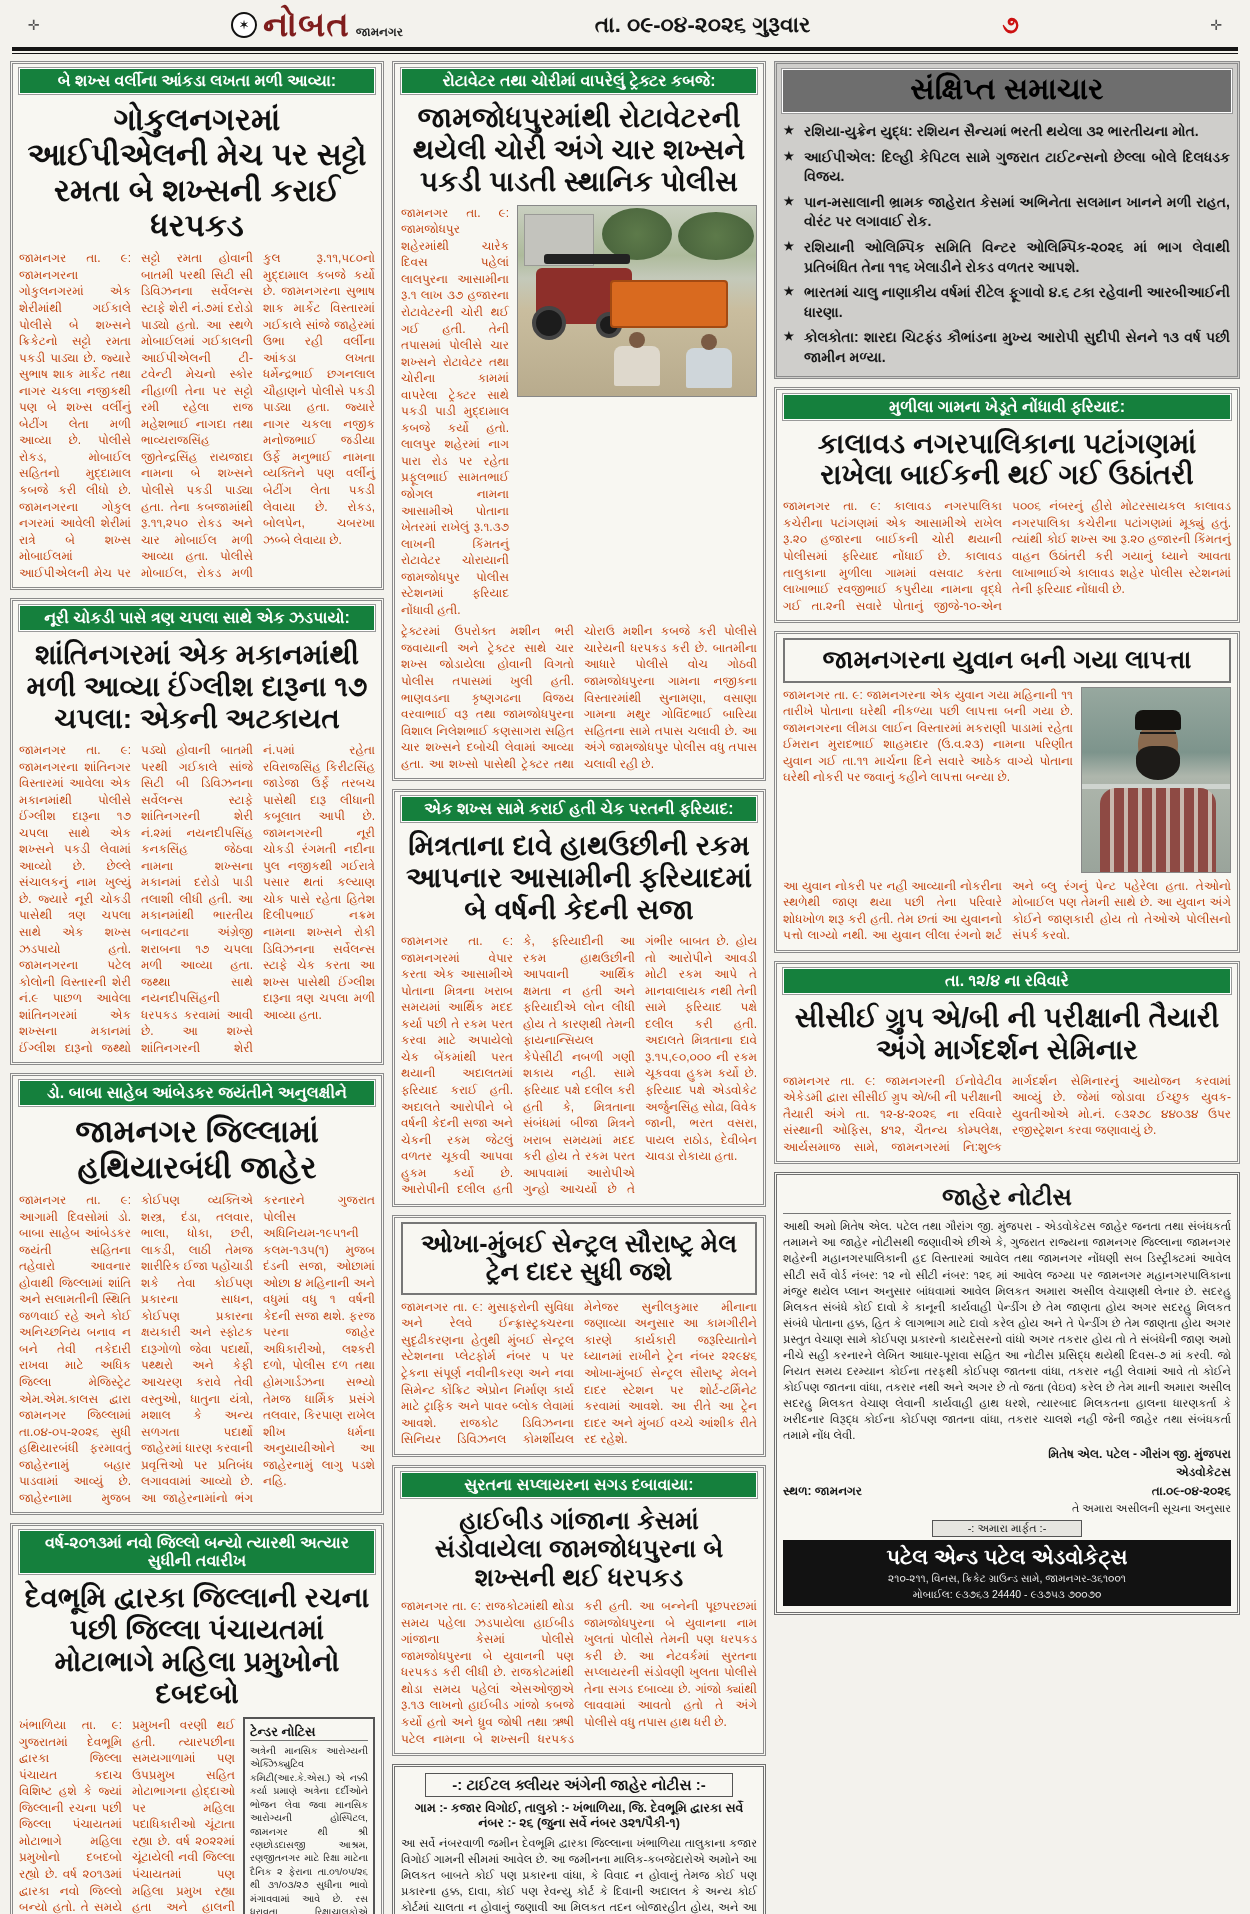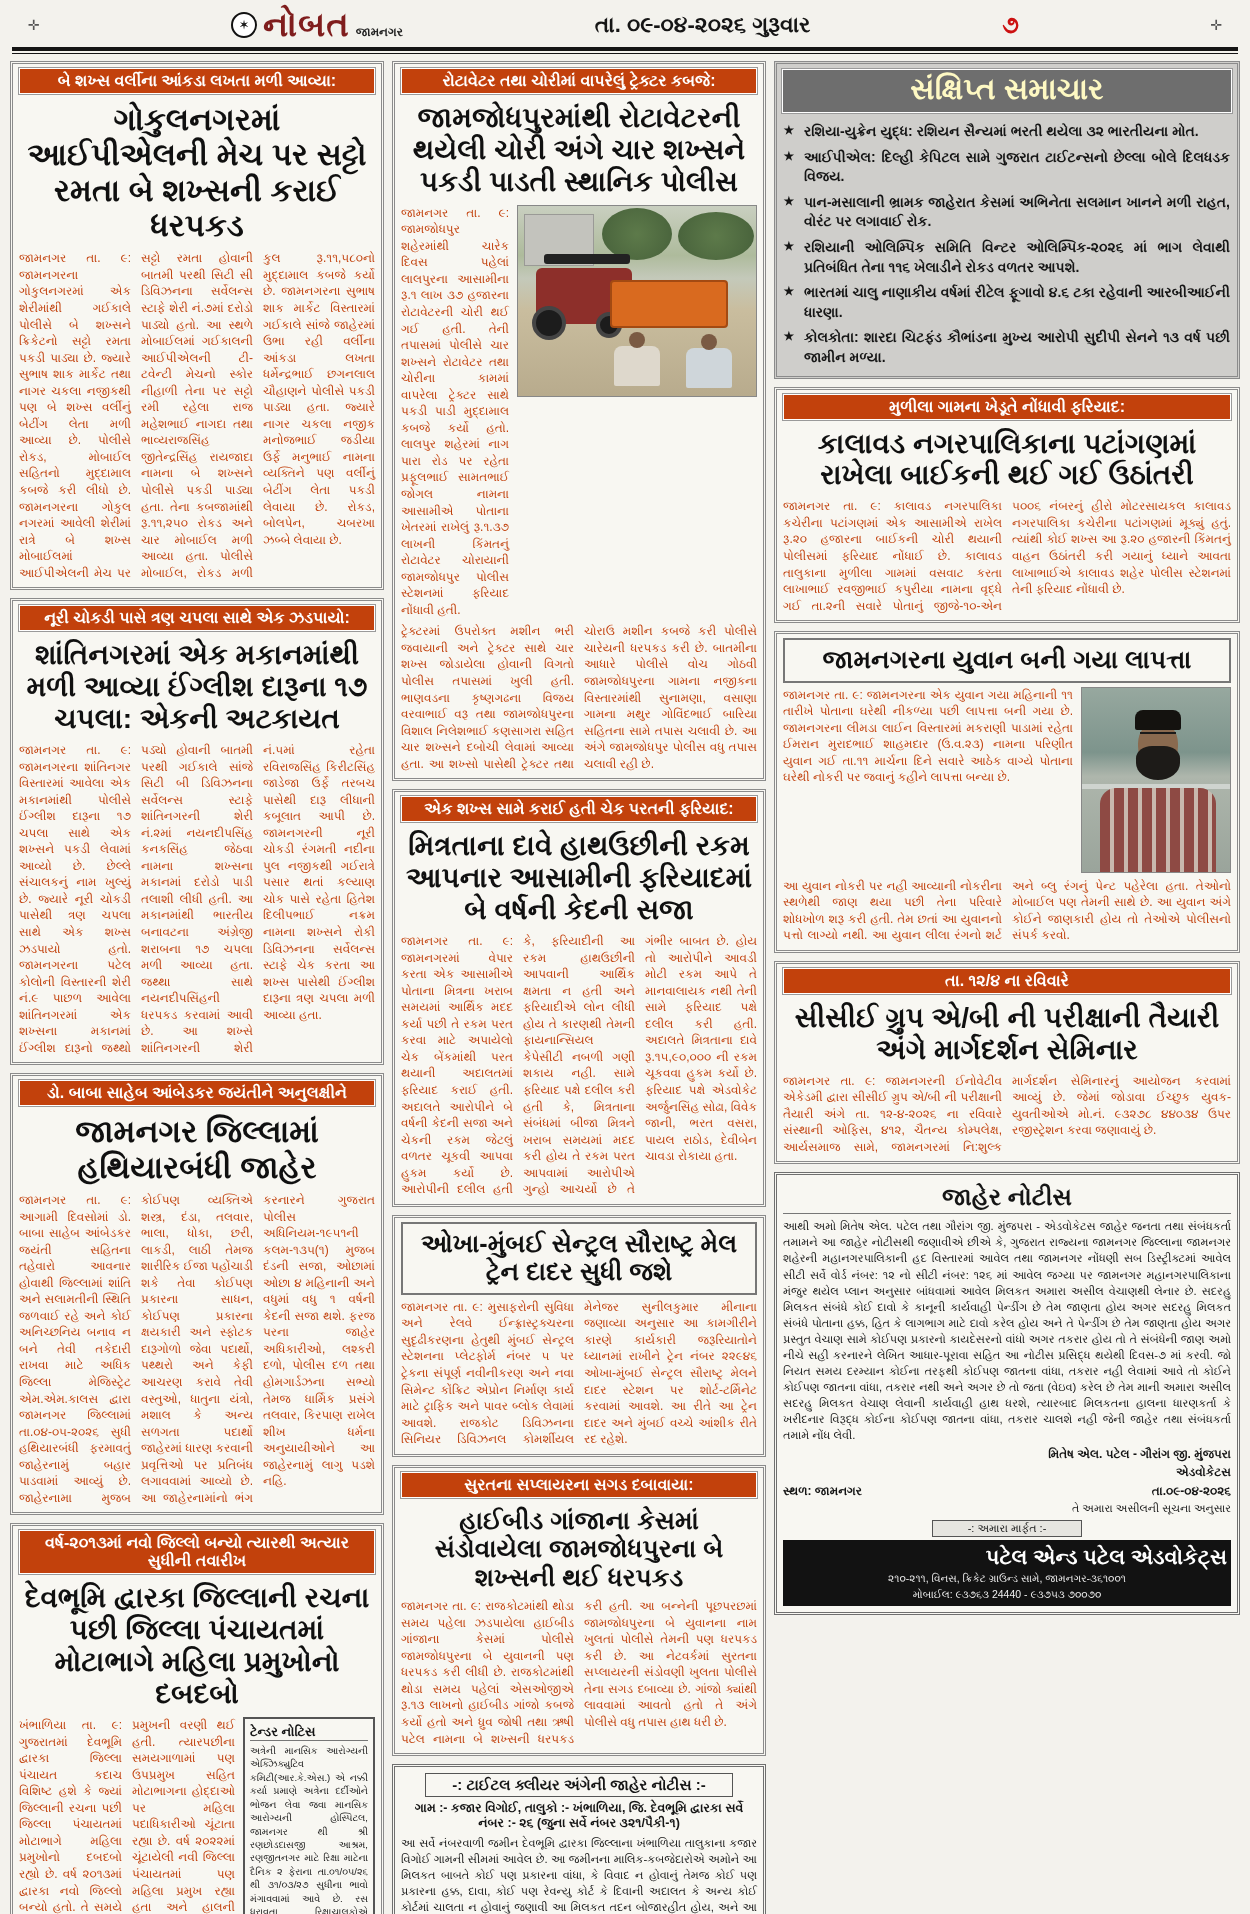"બે શખ્સ વર્લીના આંકડા લખતા" .kicker { background: #c2410c -> #15803d }
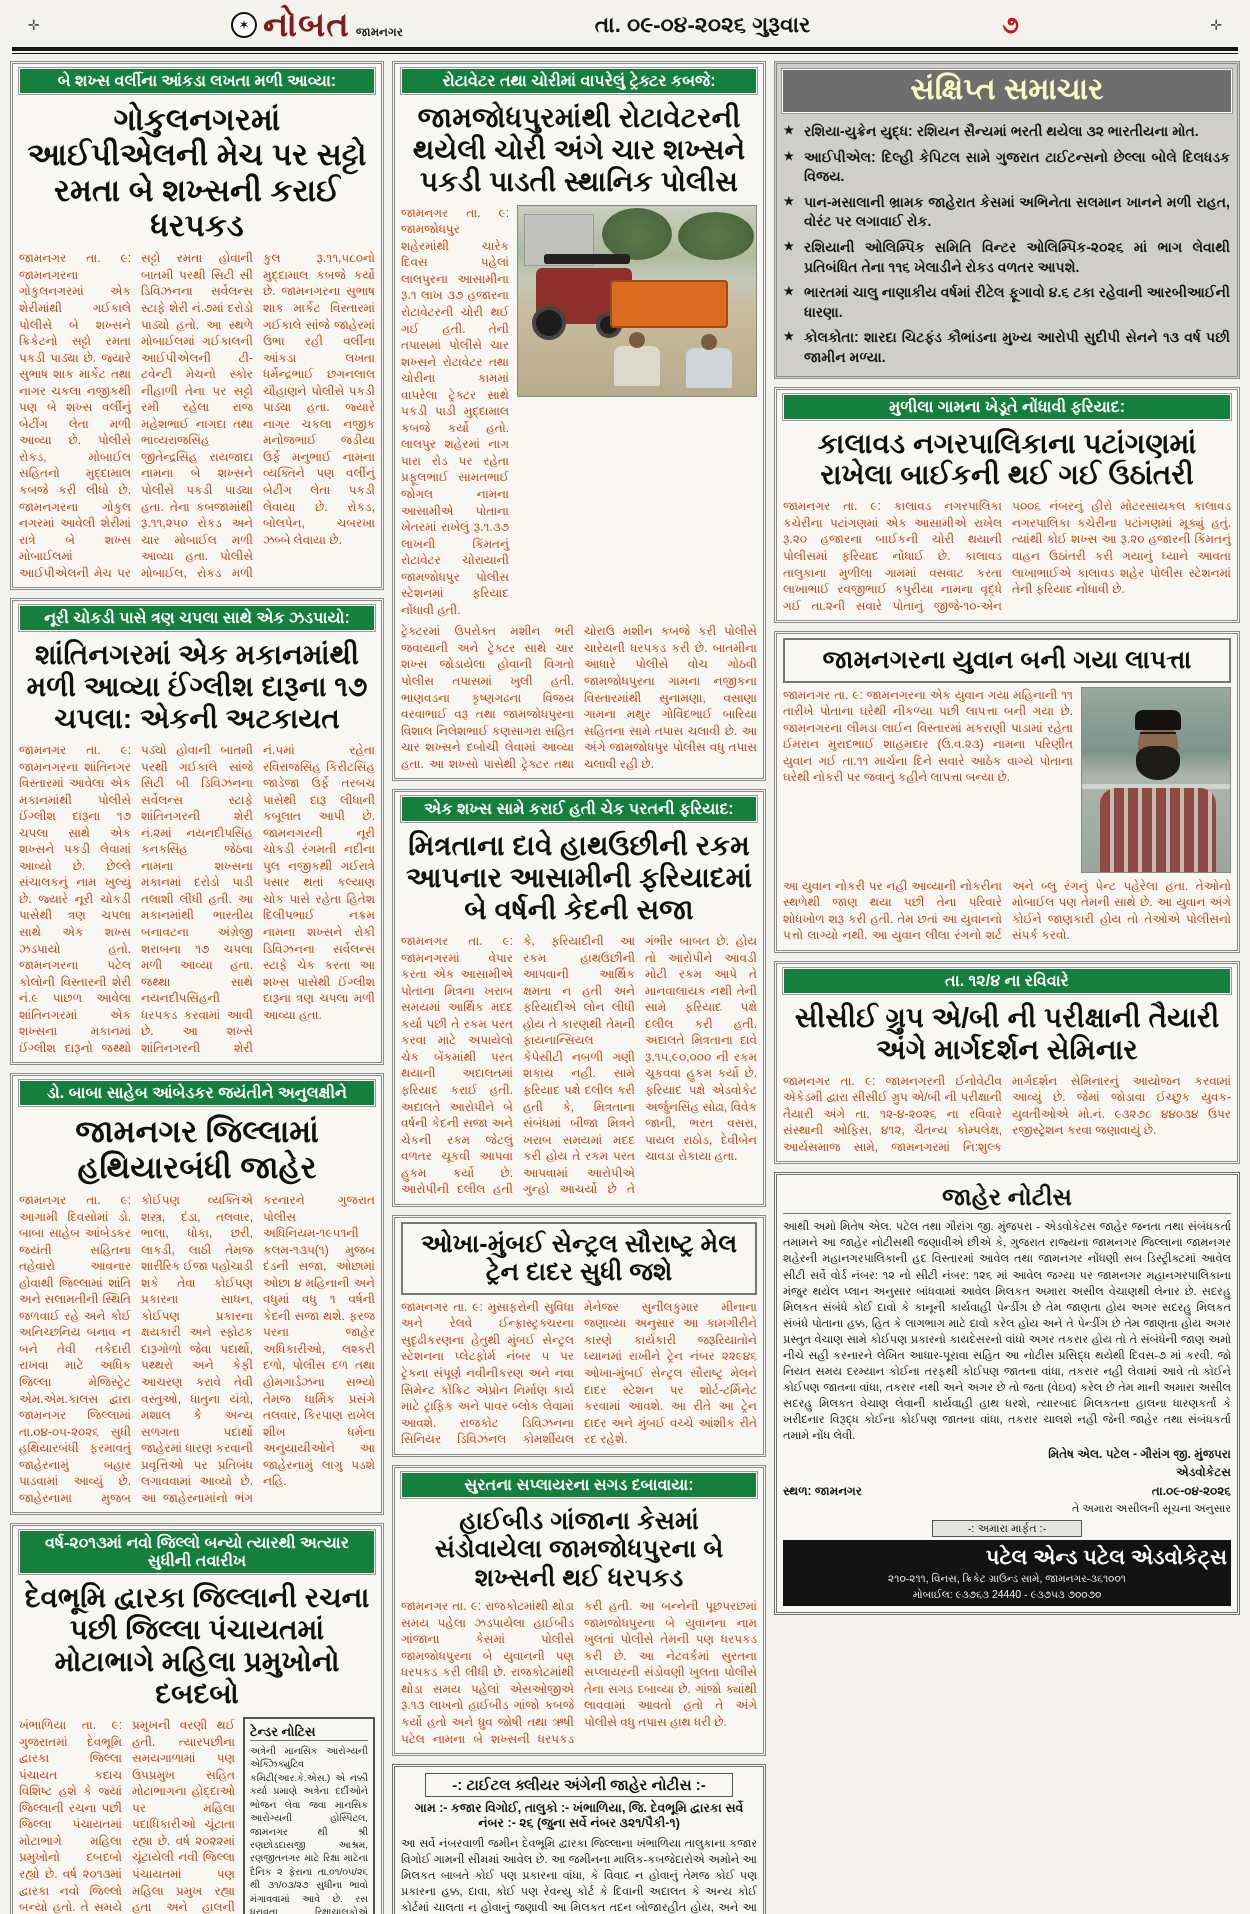"સંક્ષિપ્ત સમાચાર" .briefs-title { color: #fef9c3 -> #000000 }
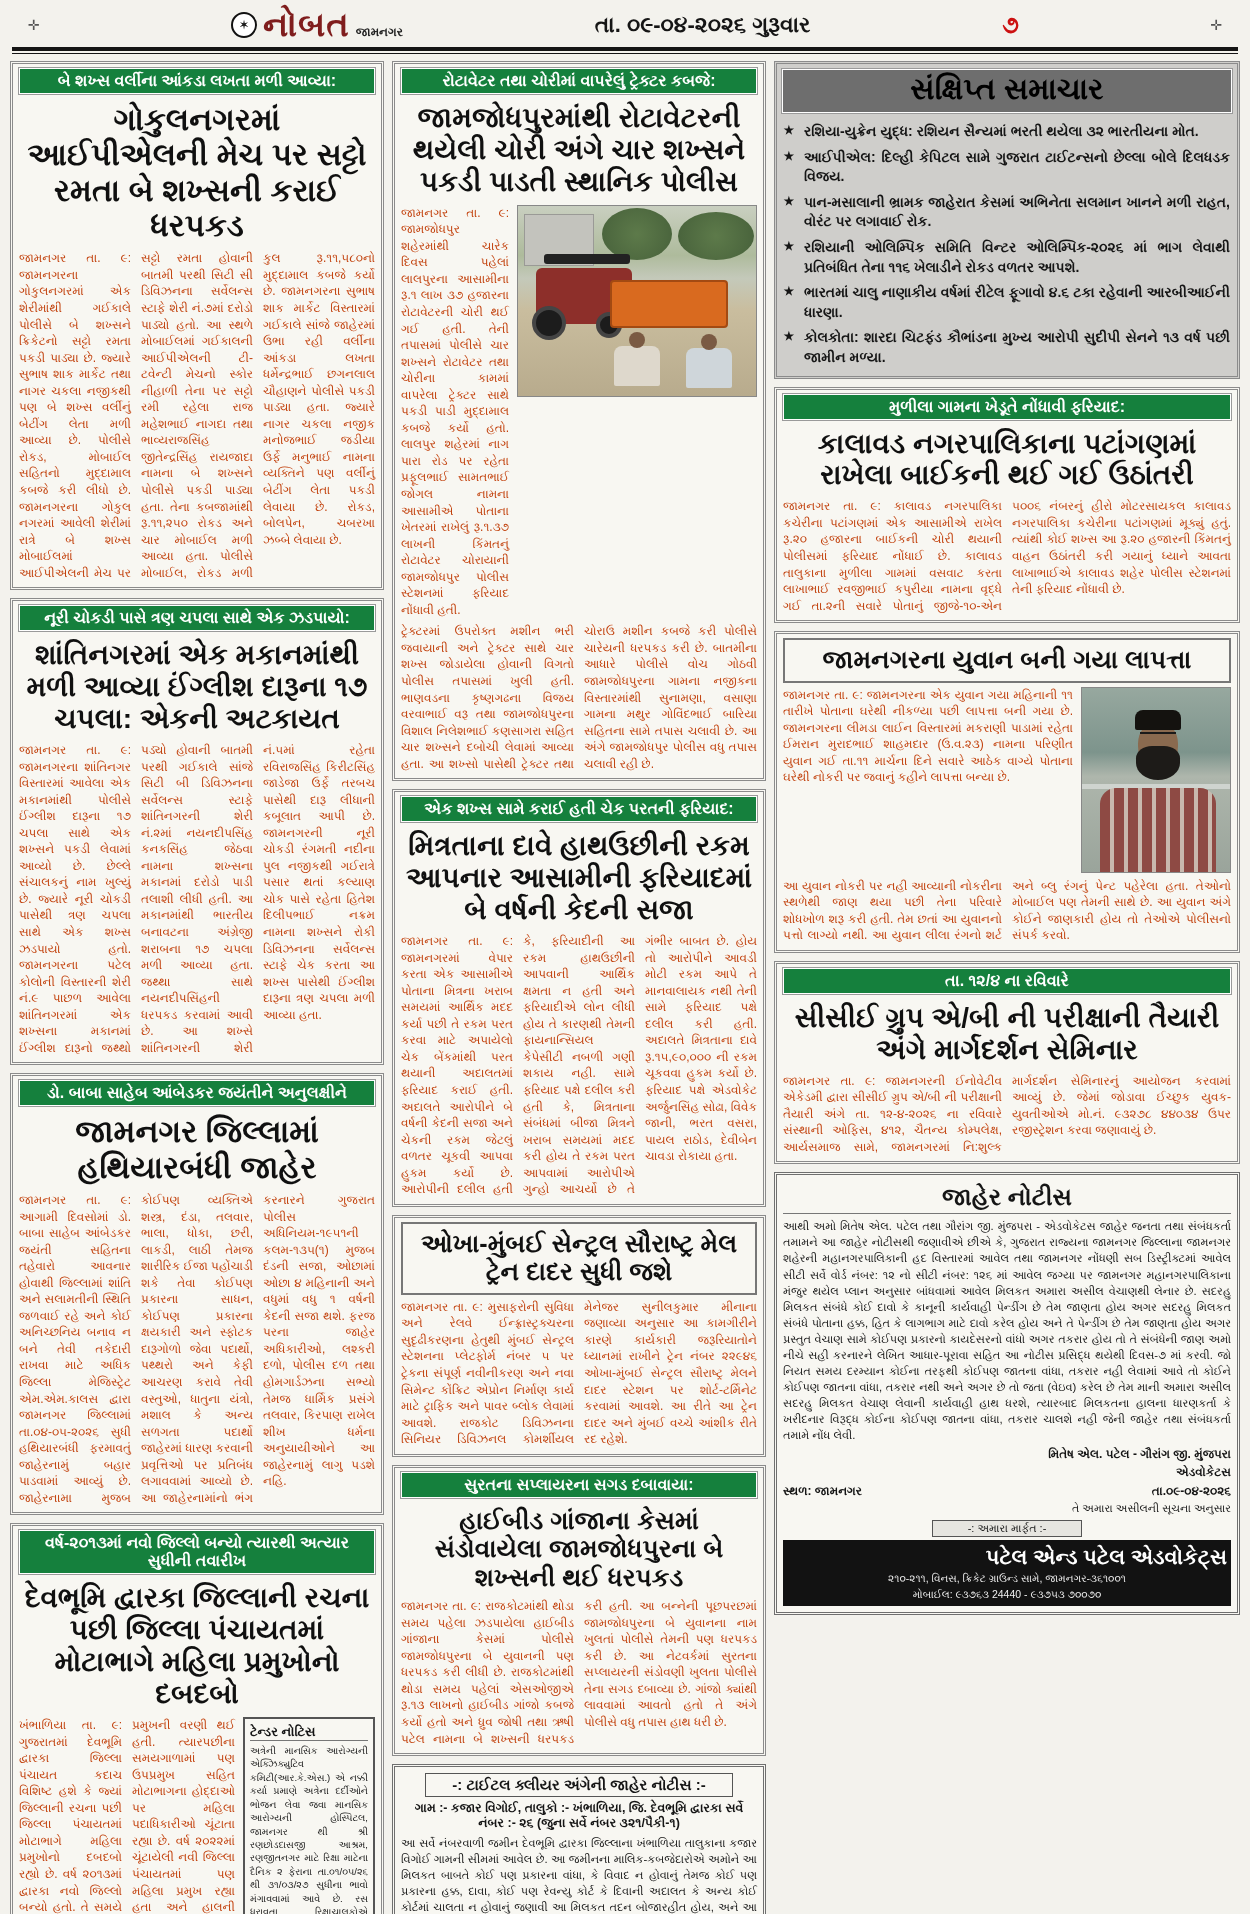"પટેલ એન્ડ પટેલ એડવોકેટ્સ" .adv-name { text-align: right -> none }
